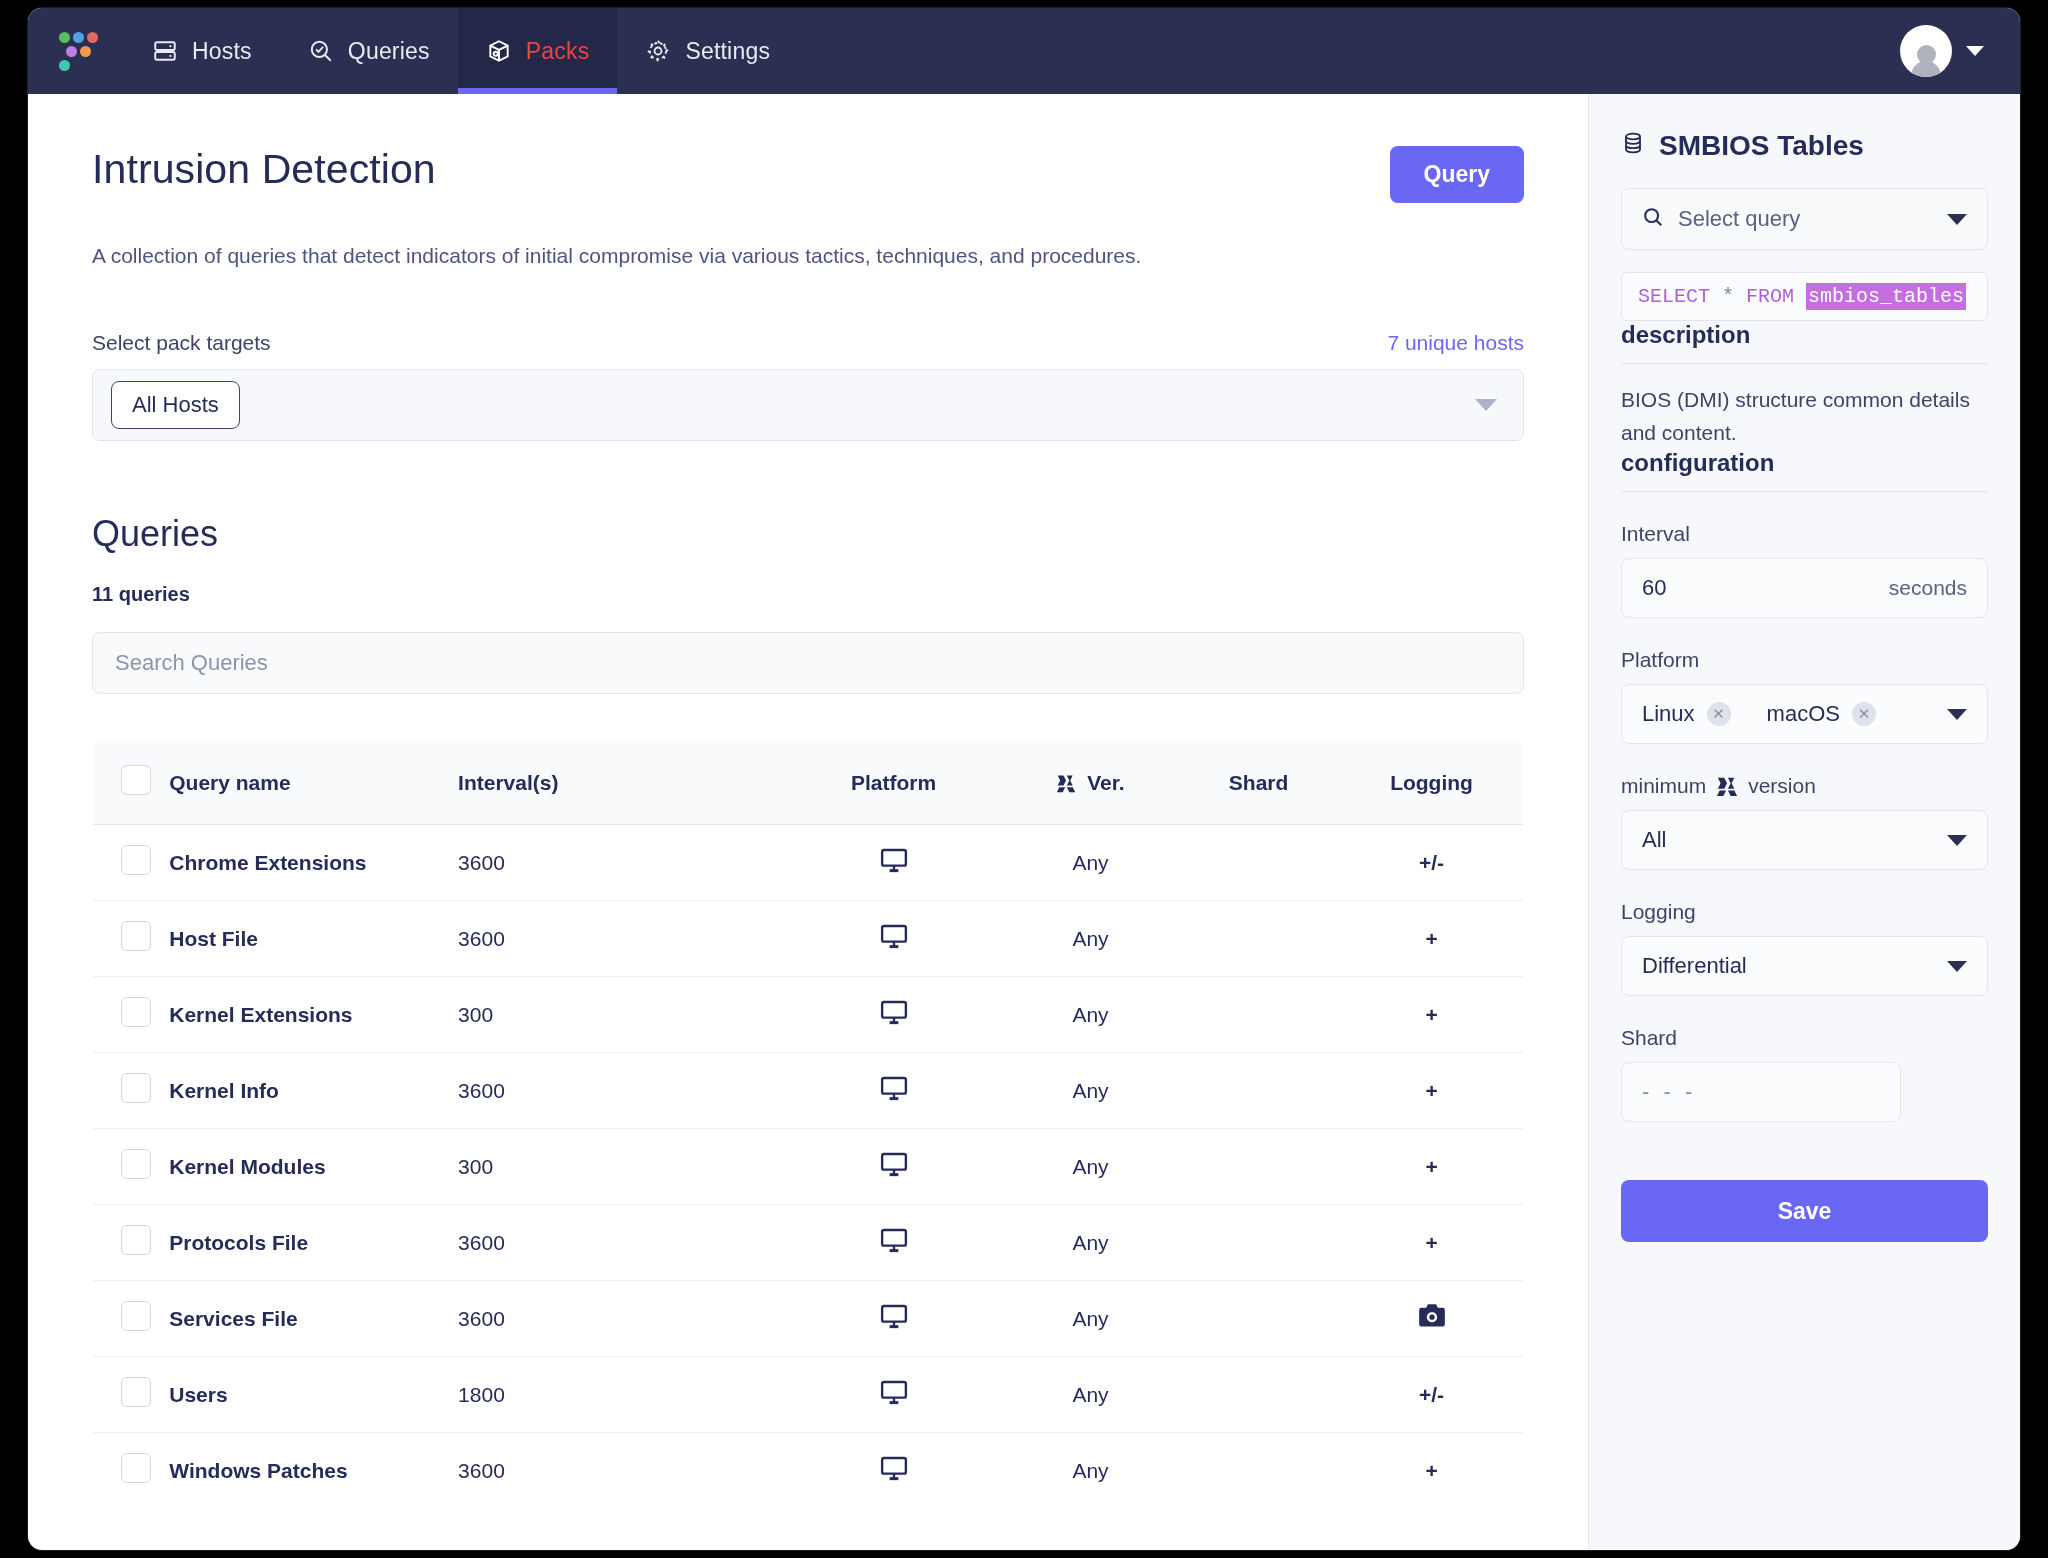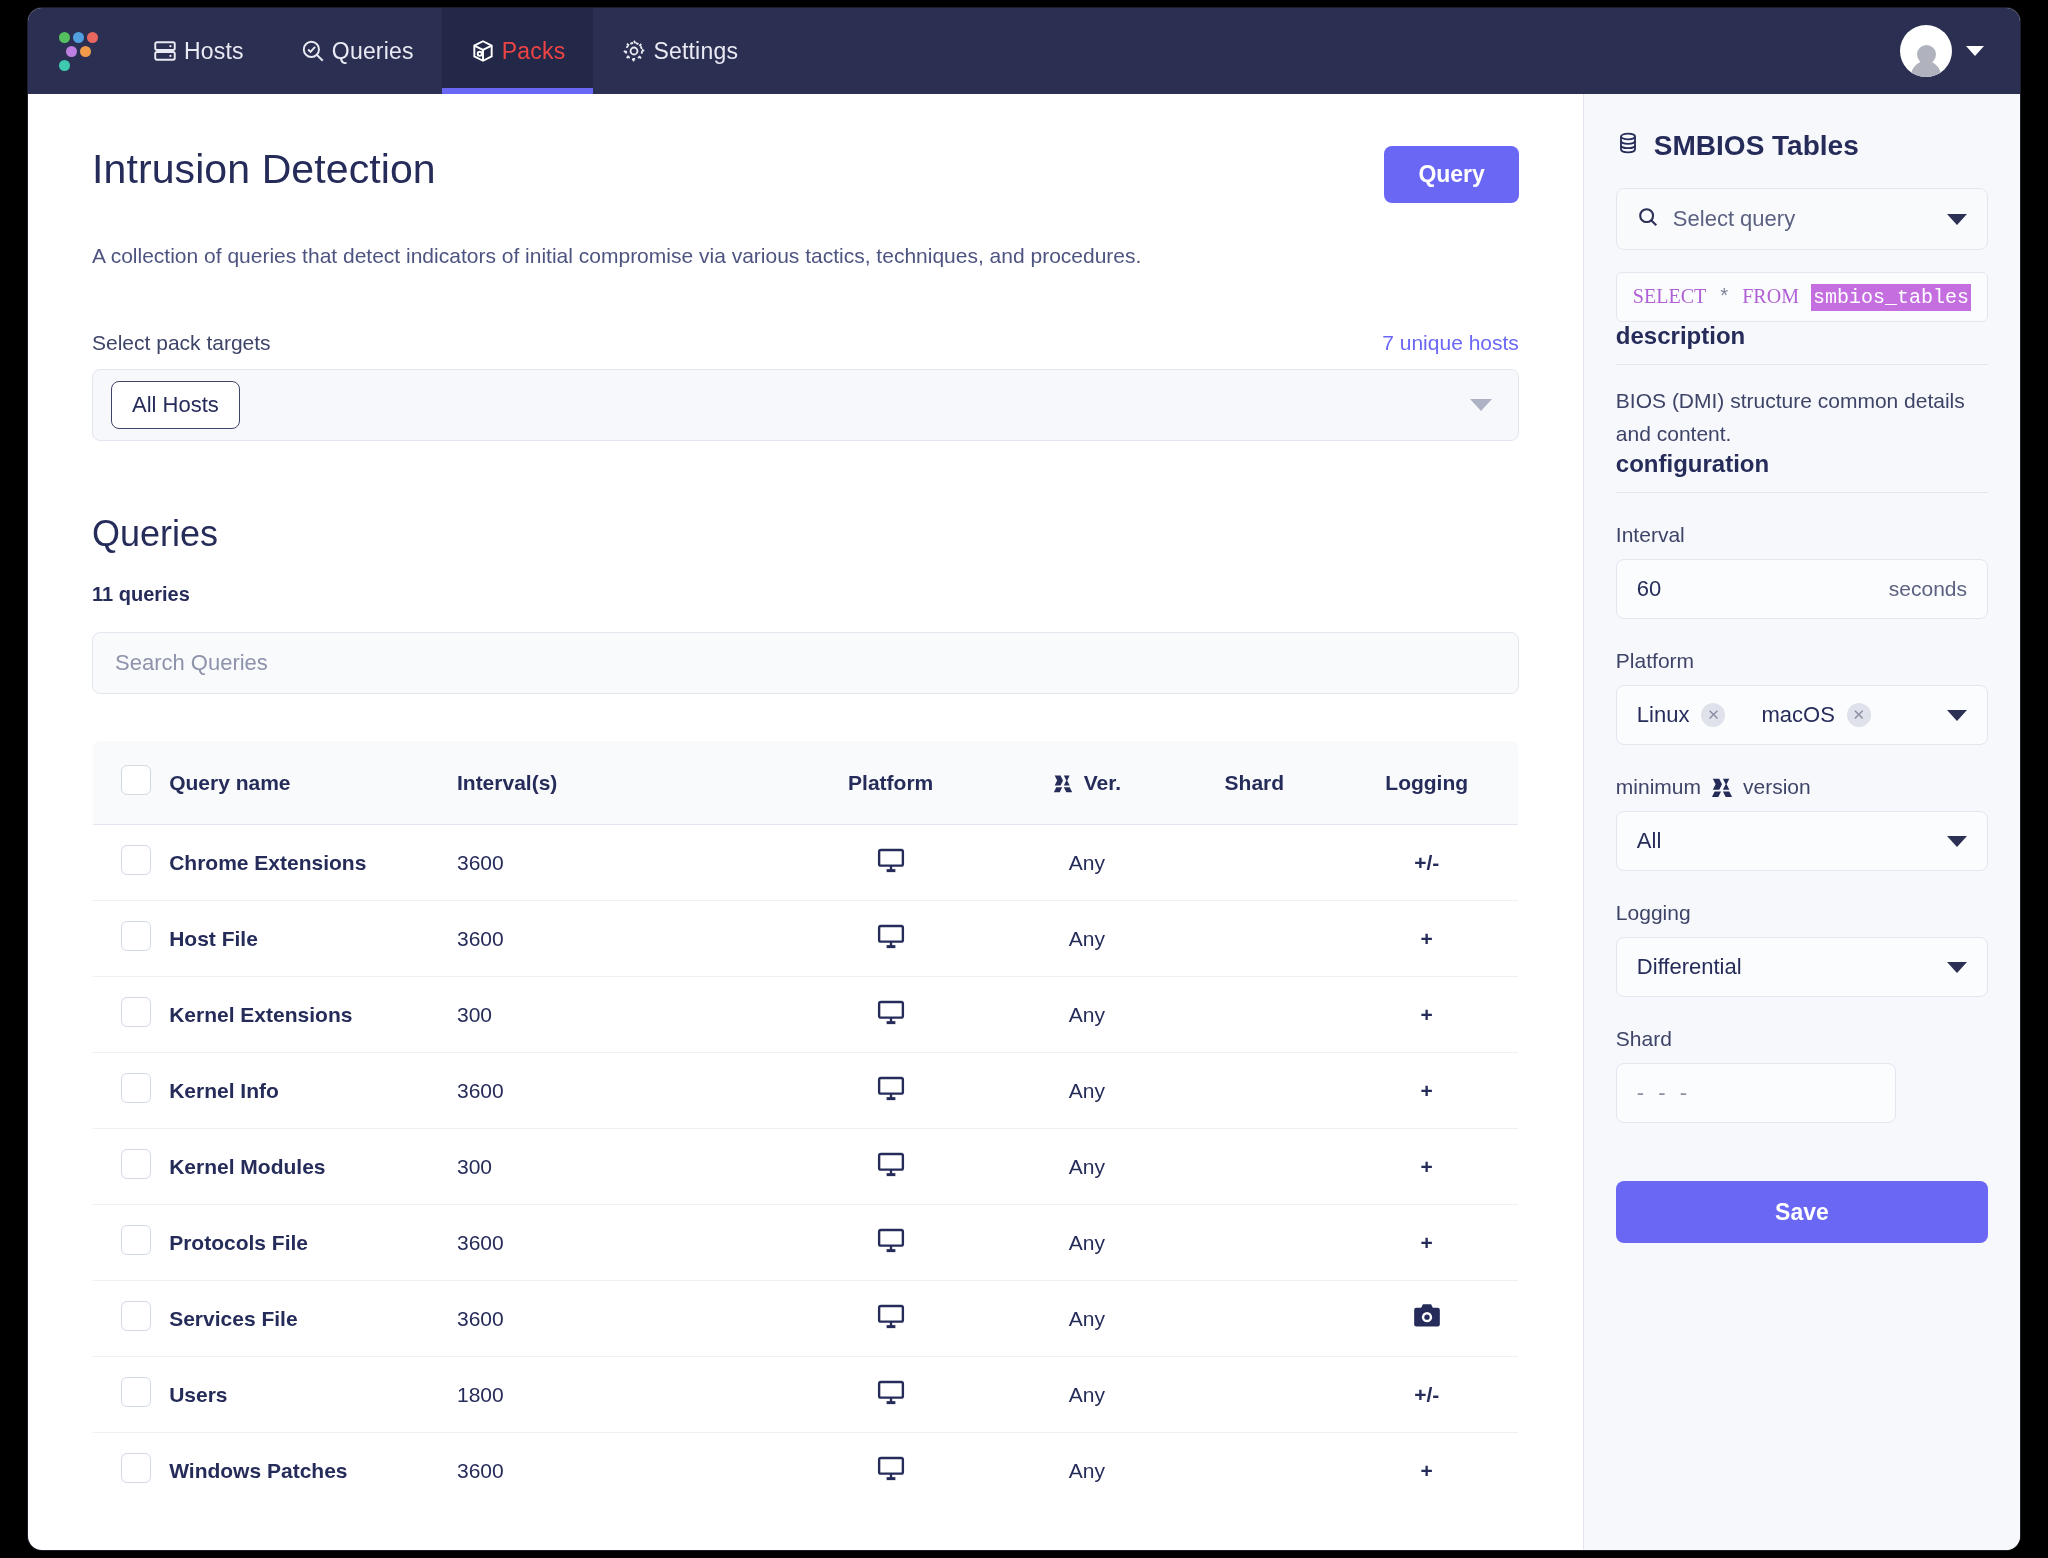"Hosts" .navtab { gap: 6px -> 14px }
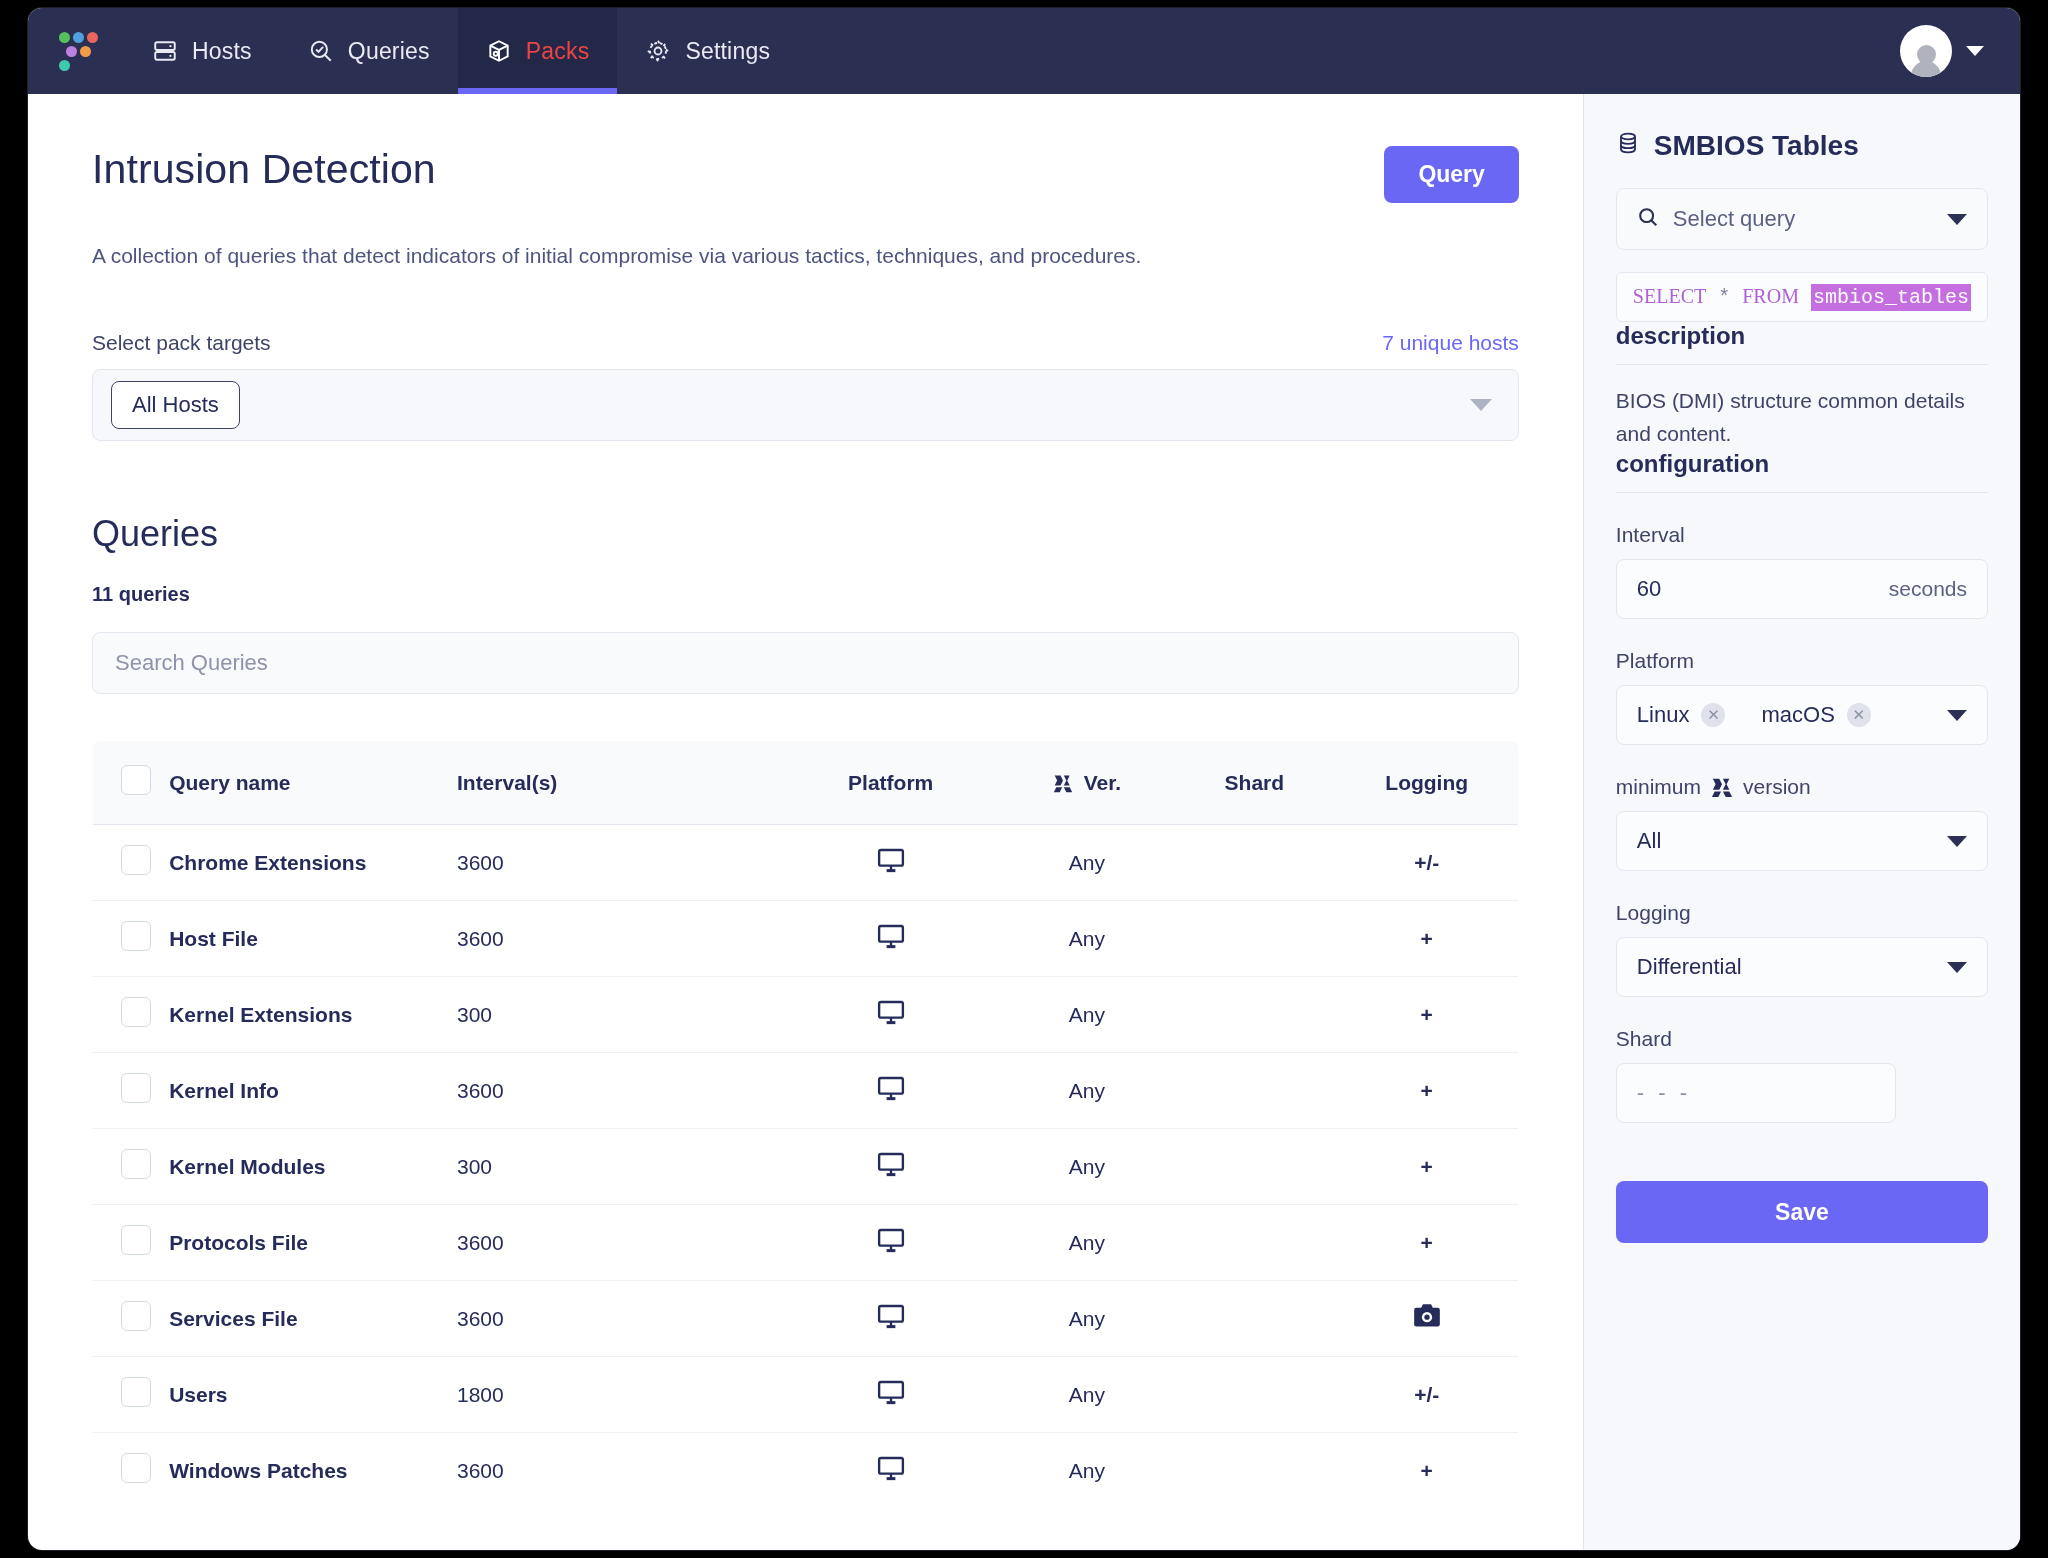"SELECT" .kw { font-family: Liberation Serif, serif -> none }
